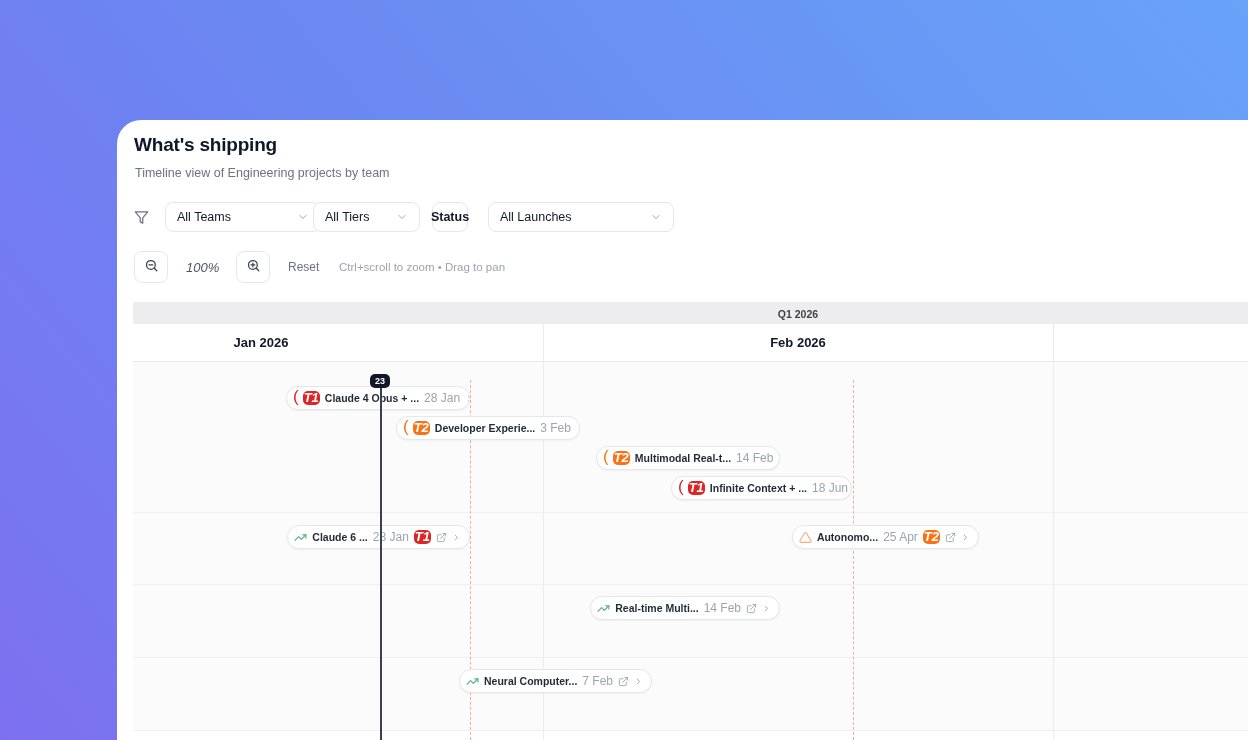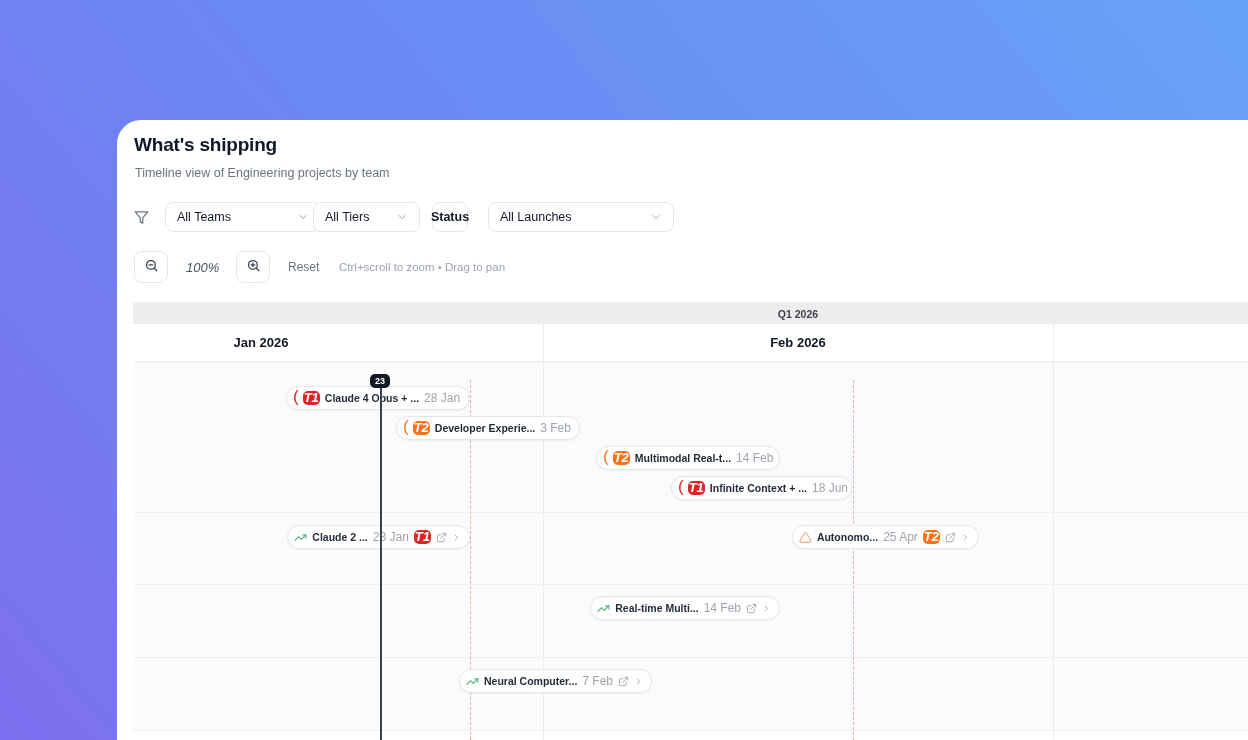"Claude 2 ..." span.pill-label { text: 2 -> 6 }
